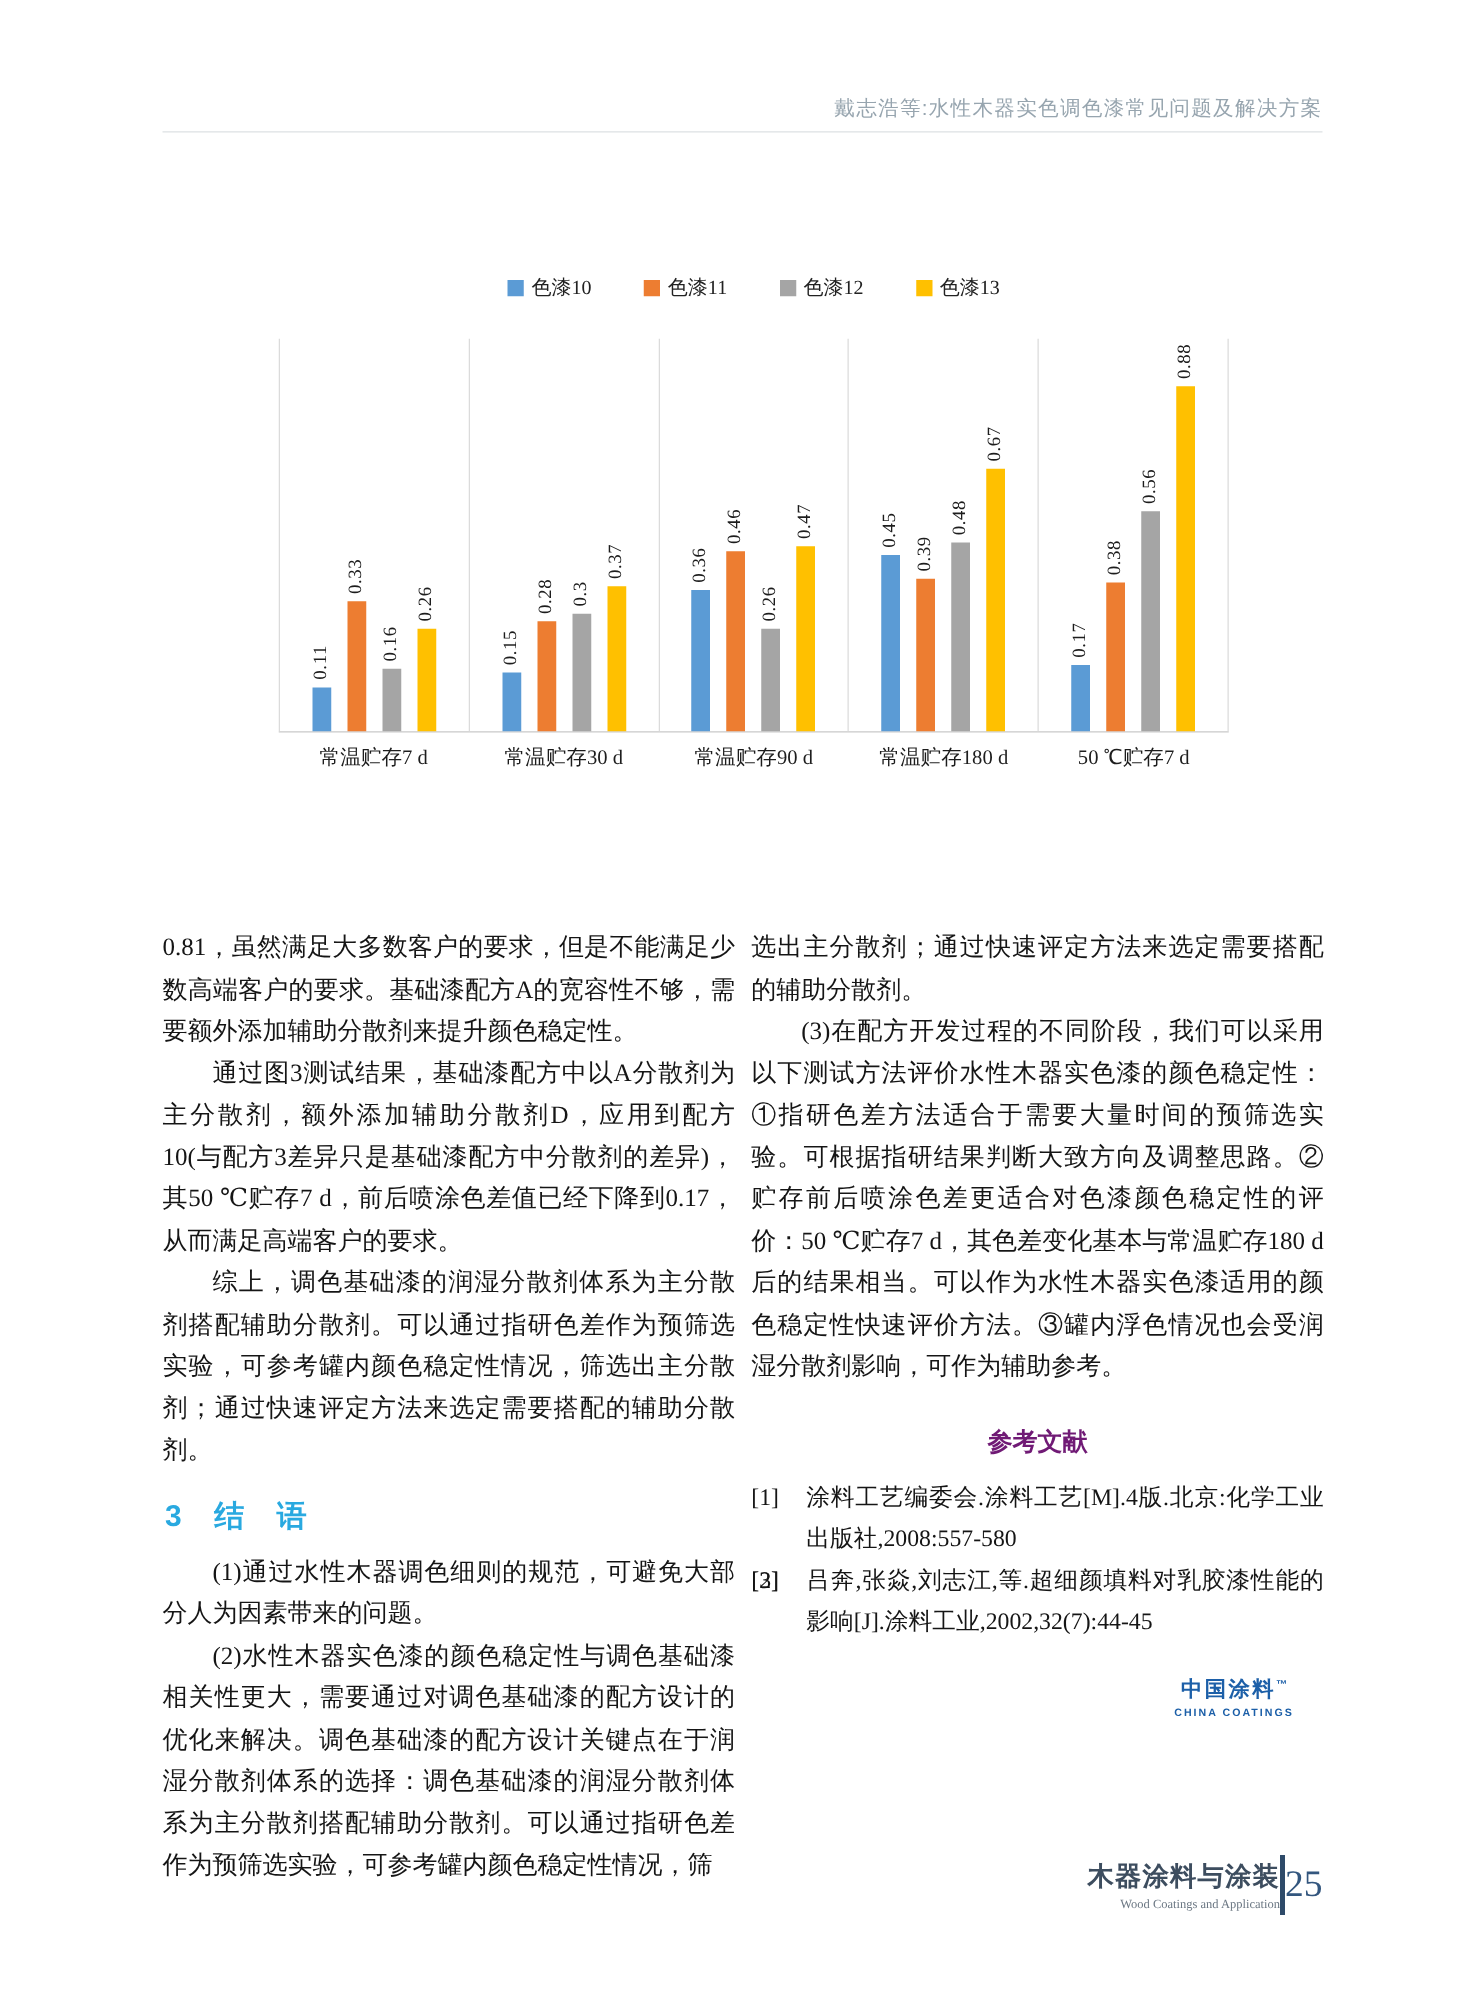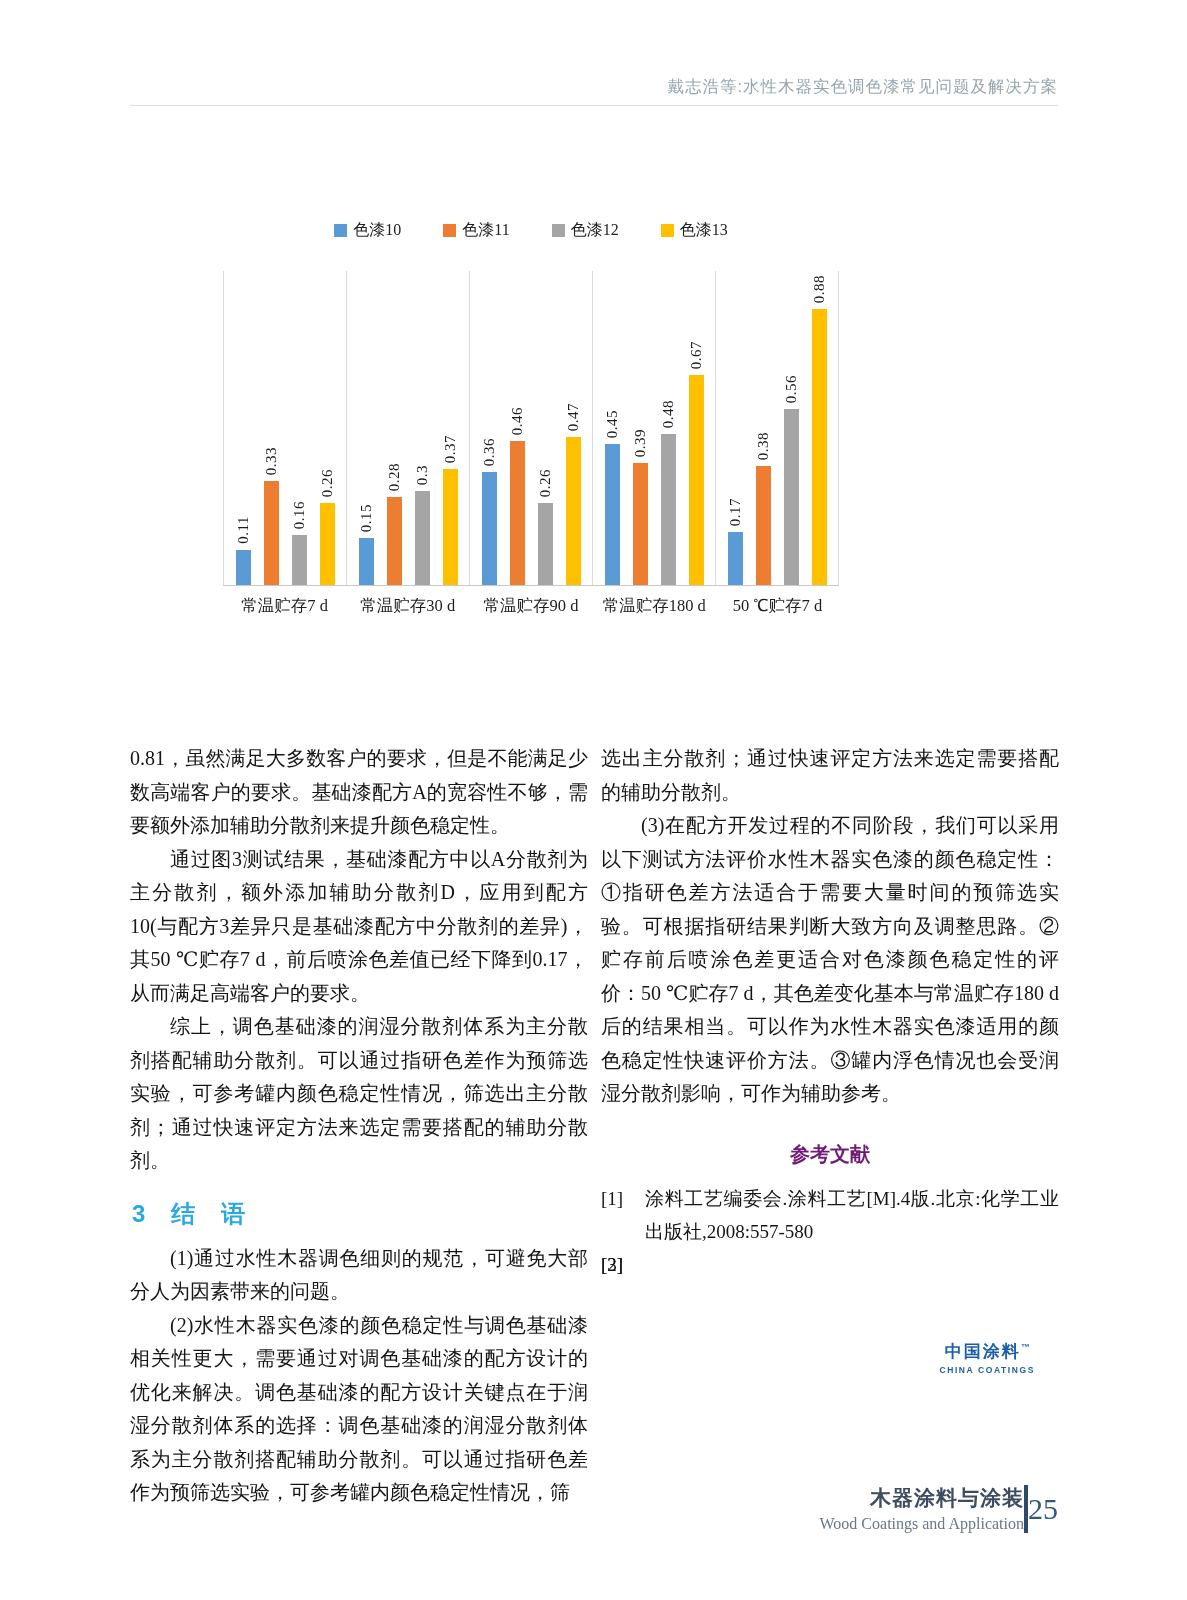"色漆10" .chart-wrap { width: 616px -> 760px }
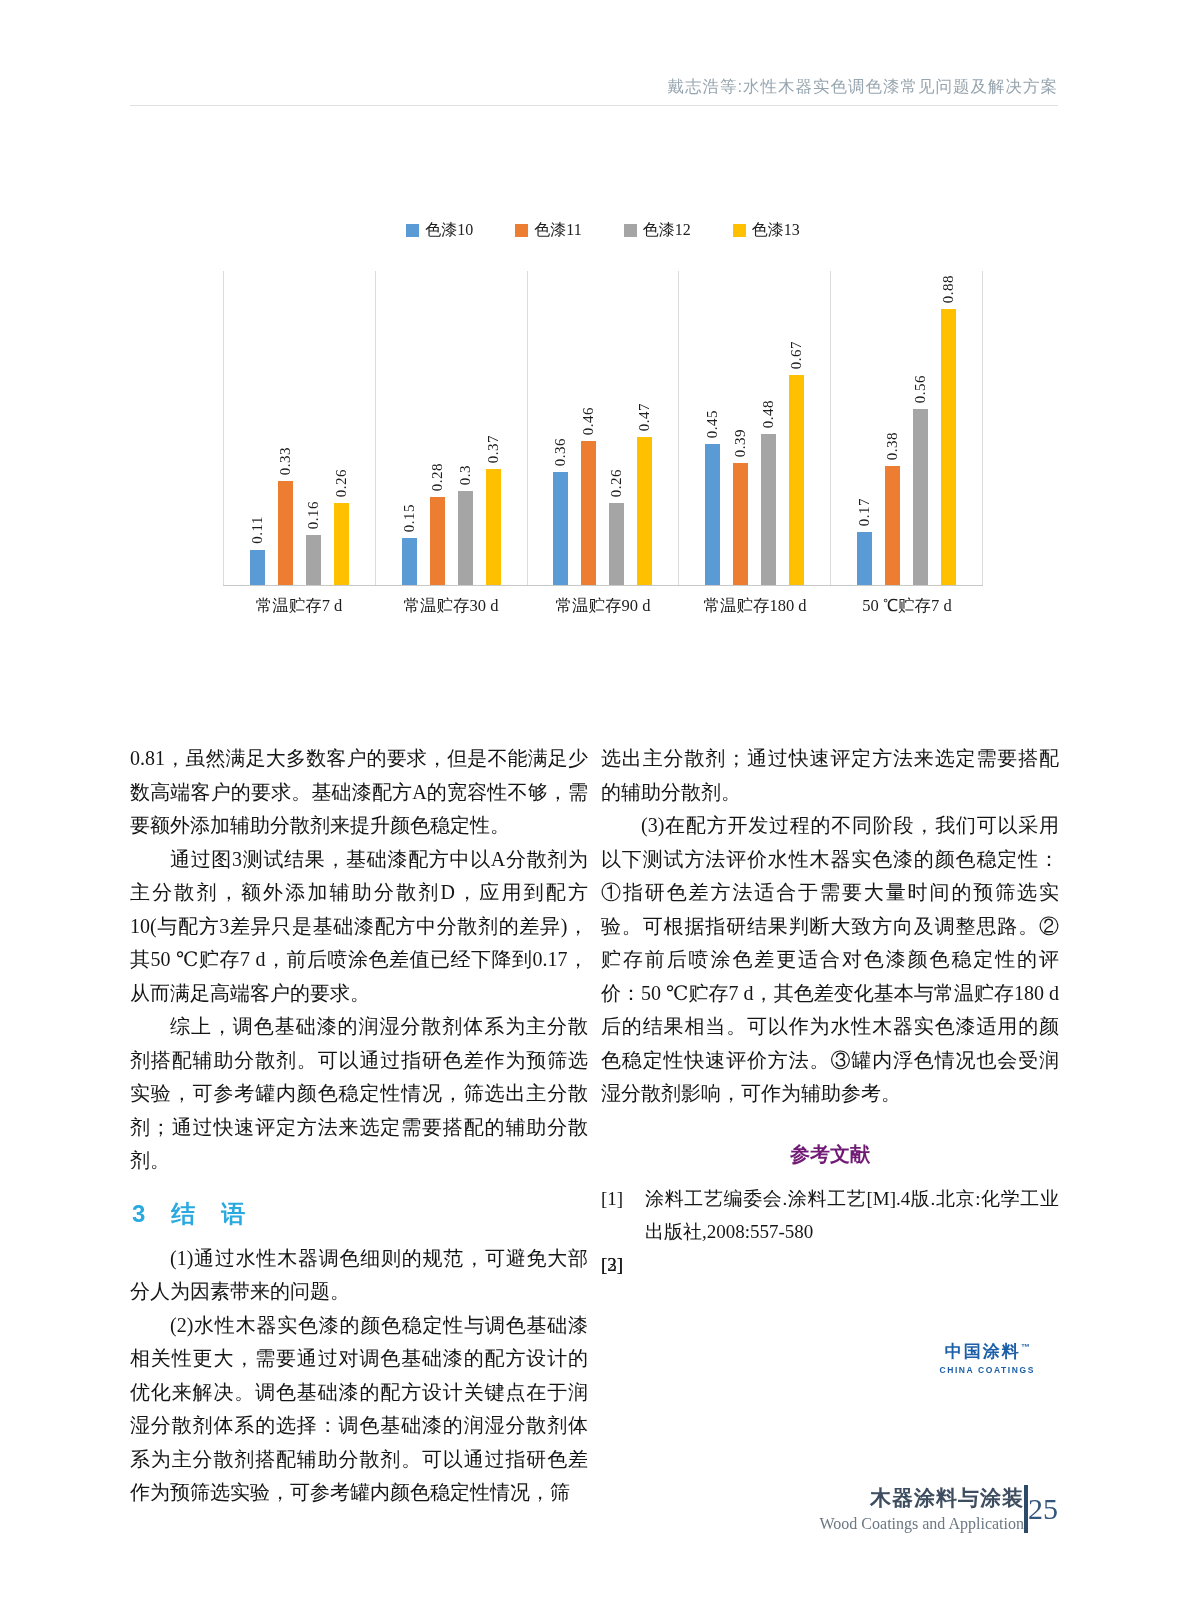"吕奔,张焱,刘志江,等.超细颜填料对乳胶漆性能的影响[J].涂料工业,2002," span { html: none -> <span>吕奔,张焱,刘志江,等.超细颜填料对乳胶漆性能的影响[J].涂料工业,2002,32(7):44-45</span> }
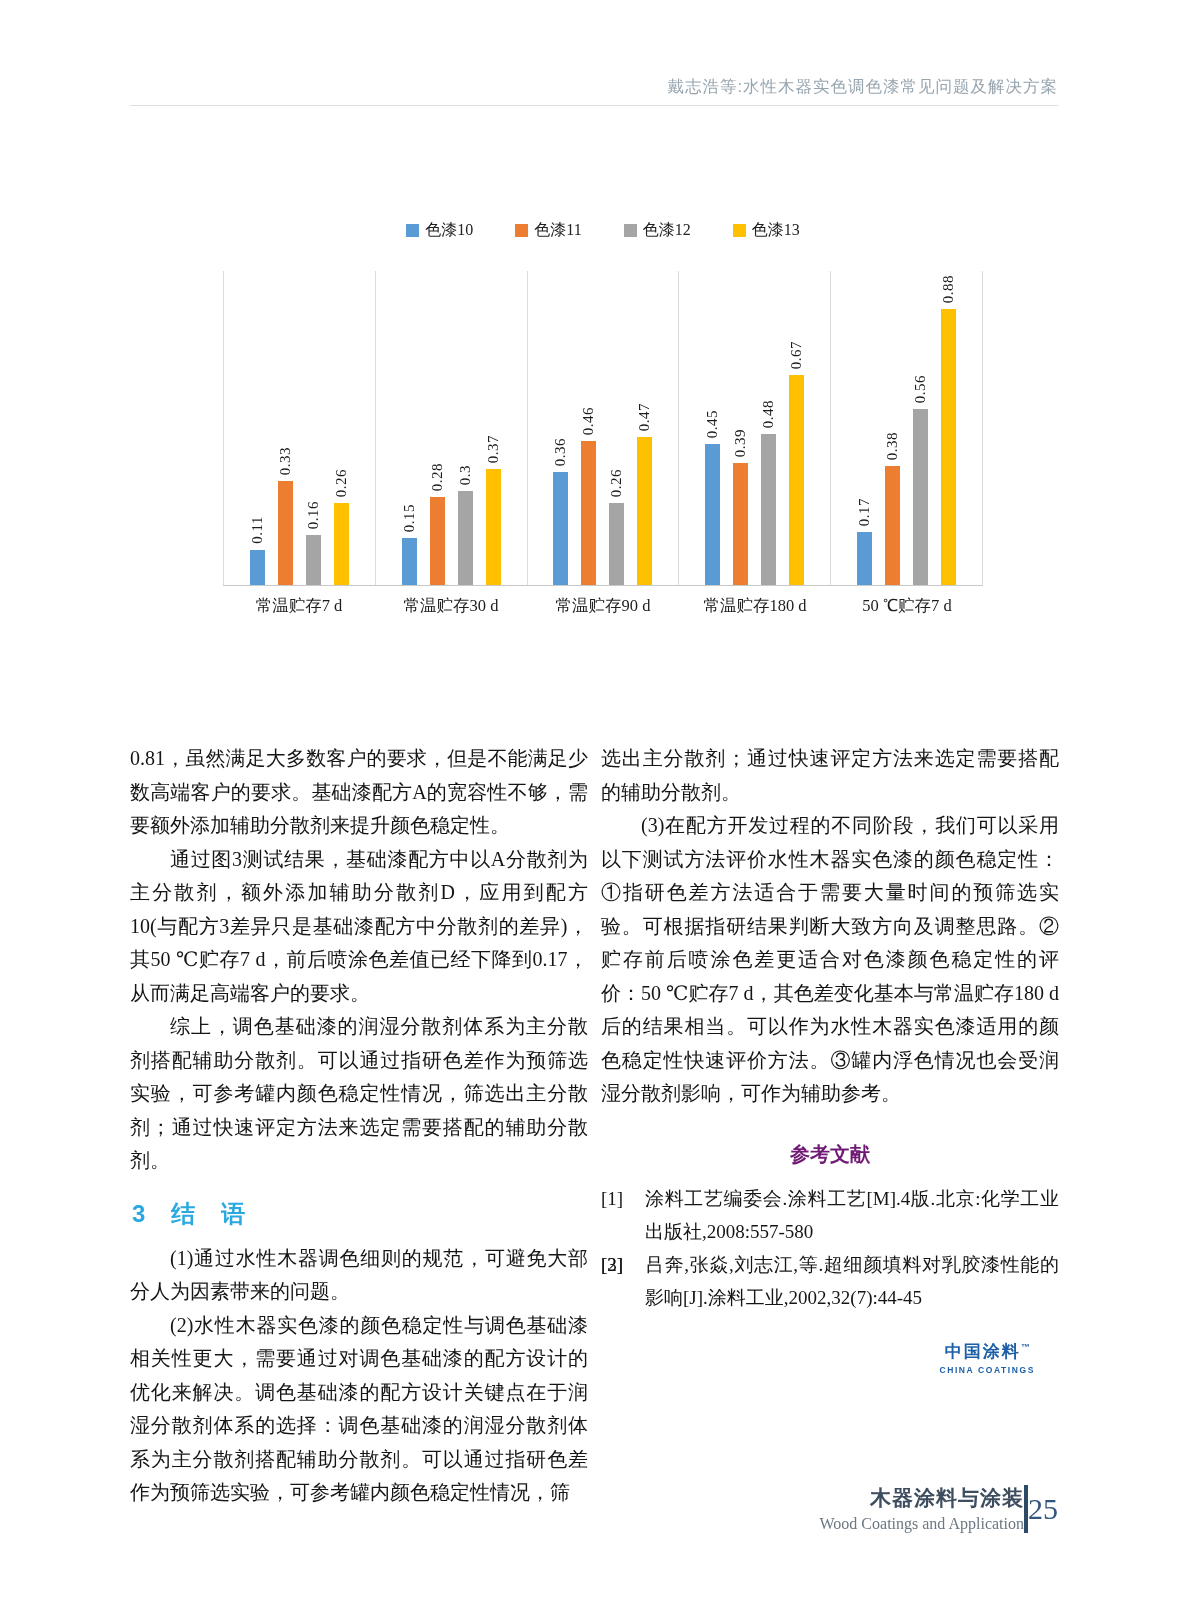"Wood Coatings and Application" .footer-en { font-size: 16px -> 10px }
